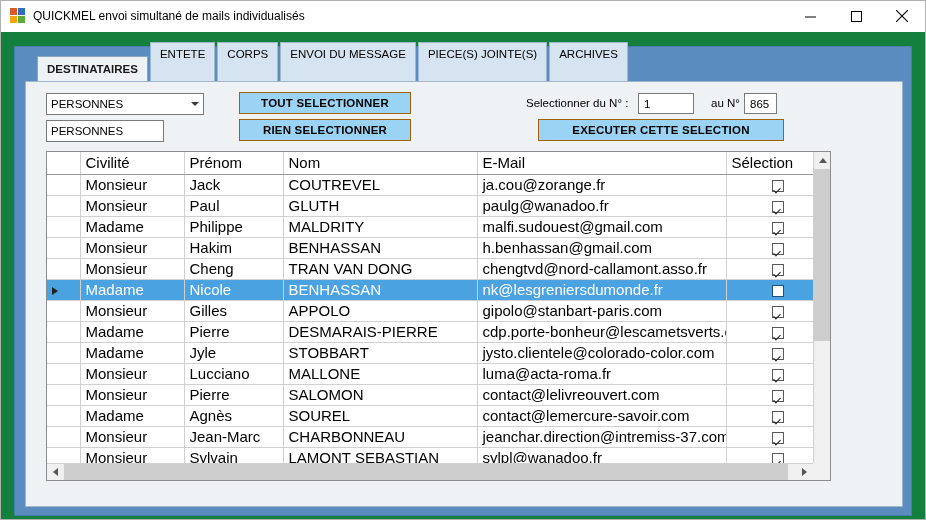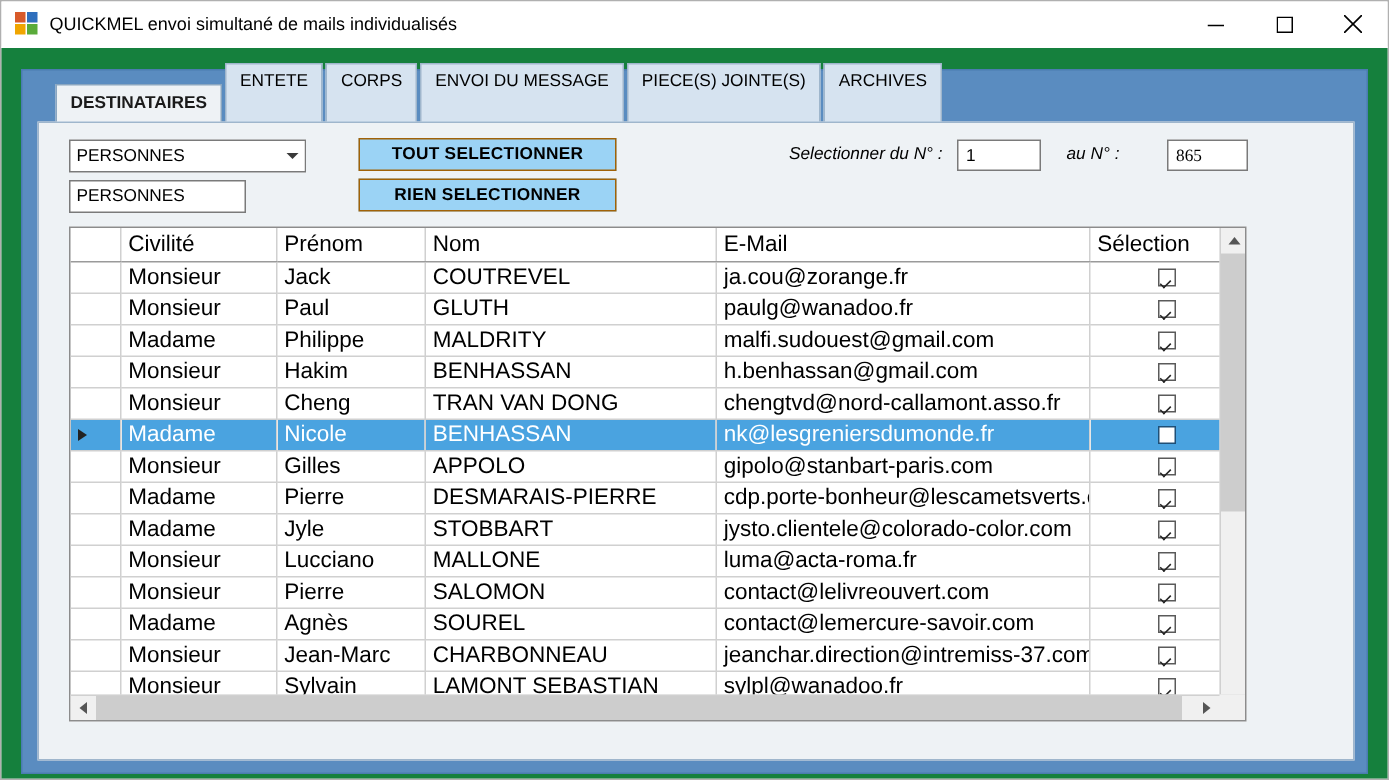"Selectionner du N° :" .lbl { font-style: italic -> none }
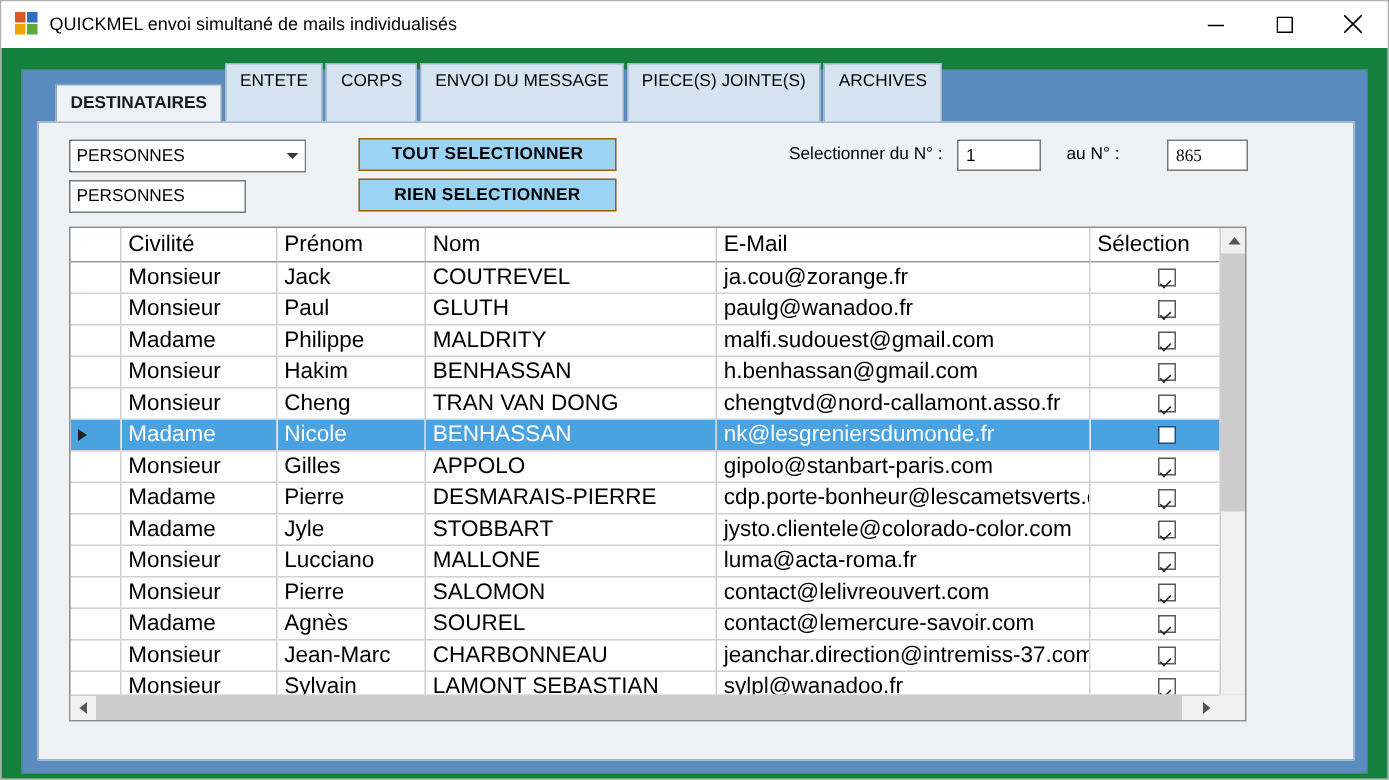"865" #num-to { font-family: Liberation Serif, serif -> none; left: 752px -> 718px; width: 54px -> 33px }
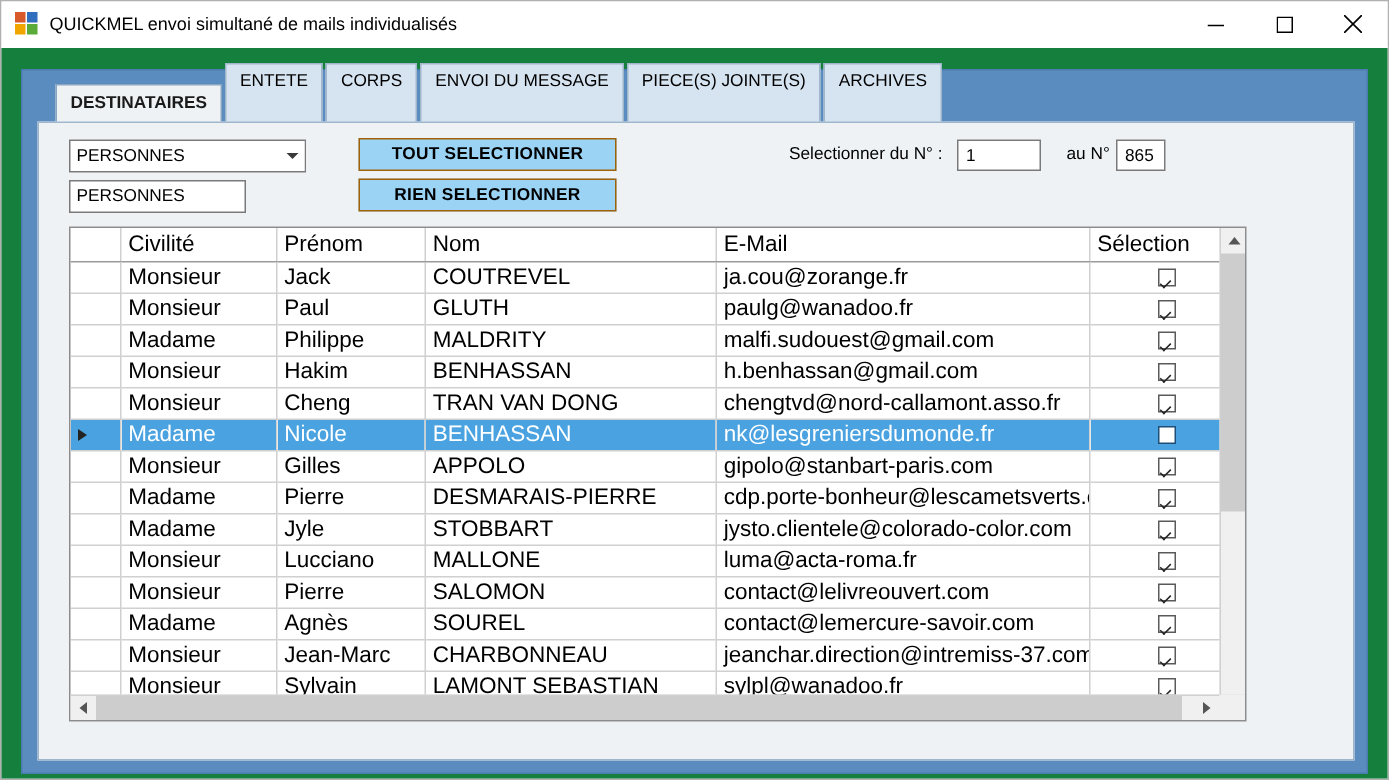"EXECUTER CETTE SELECTION" div.blue-btn { html: none -> <div>EXECUTER CETTE SELECTION</div> }
